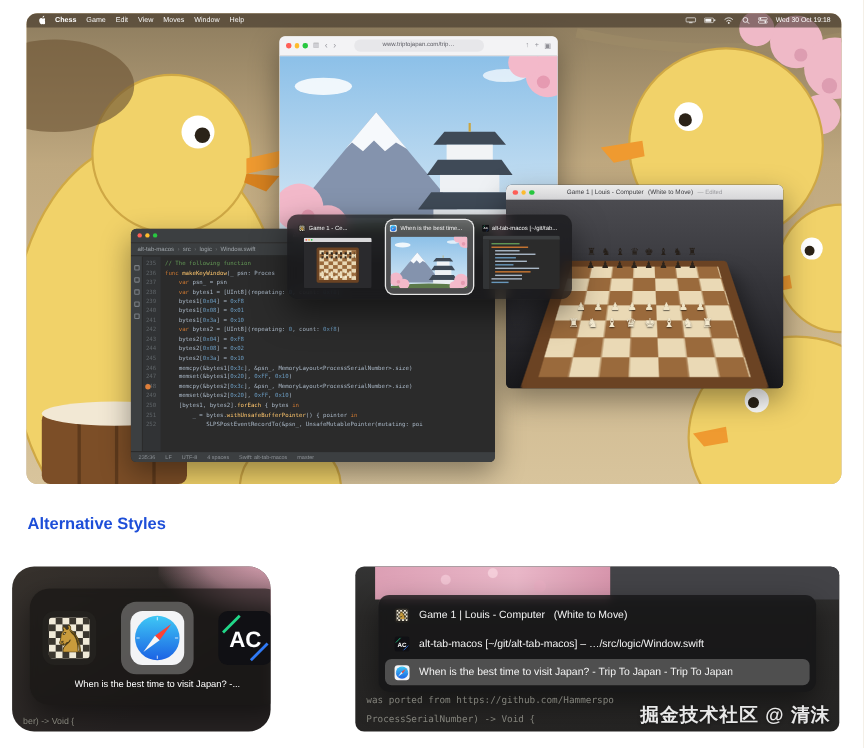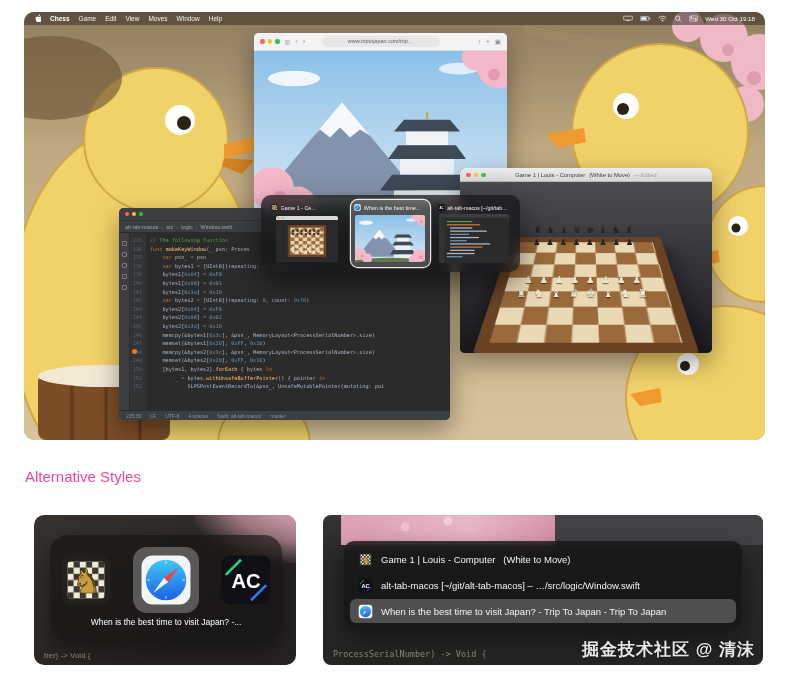"Alternative Styles" #alt-heading { color: #ec4899 -> #1d4ed8; font-weight: 400 -> 700 }
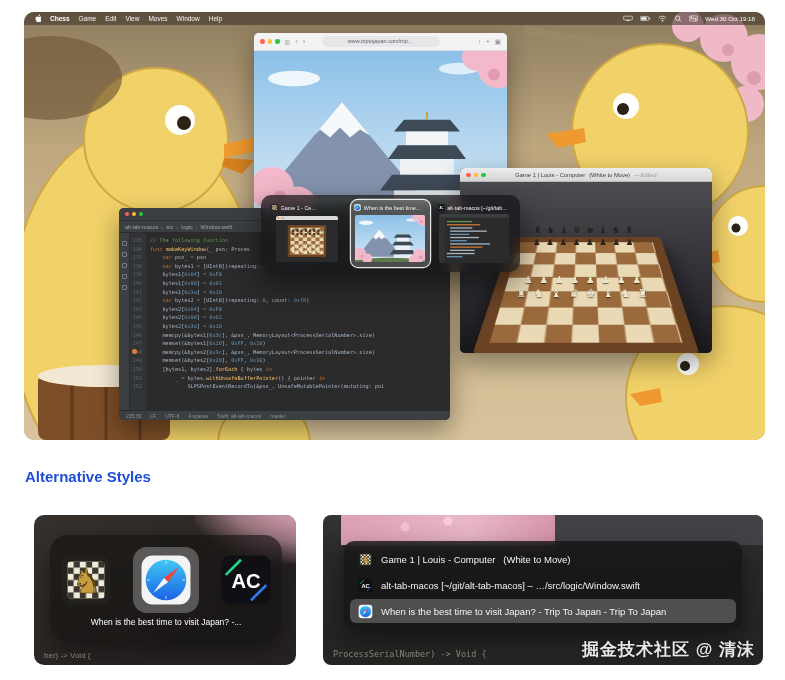"When is the best time to visit Japan? -..." #icons-shot { border-radius: 10px -> 20px; left: 34px -> 11px; width: 262px -> 235px }
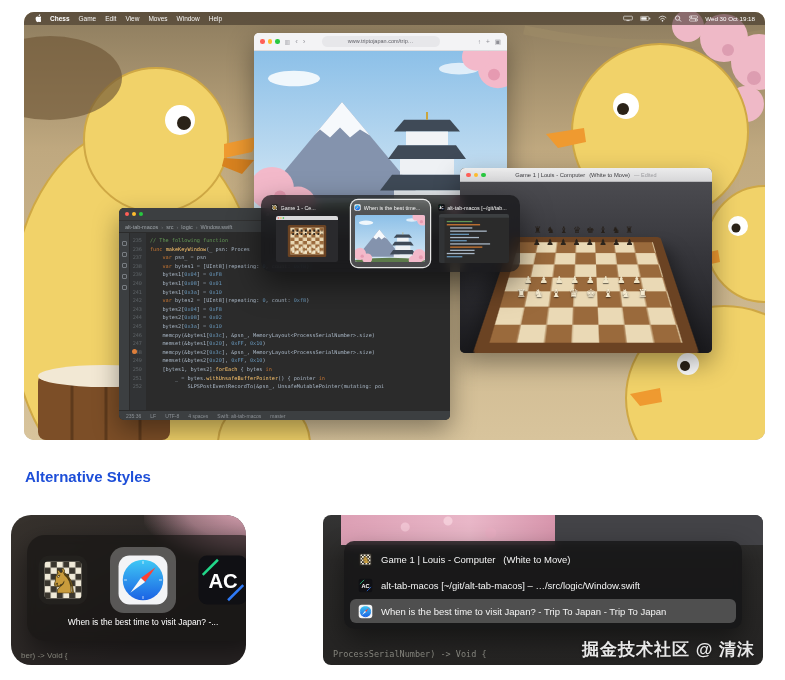"was ported from" div.ghost2 { html: none -> <div>was ported from https://github.com/Hammerspo</div> }
